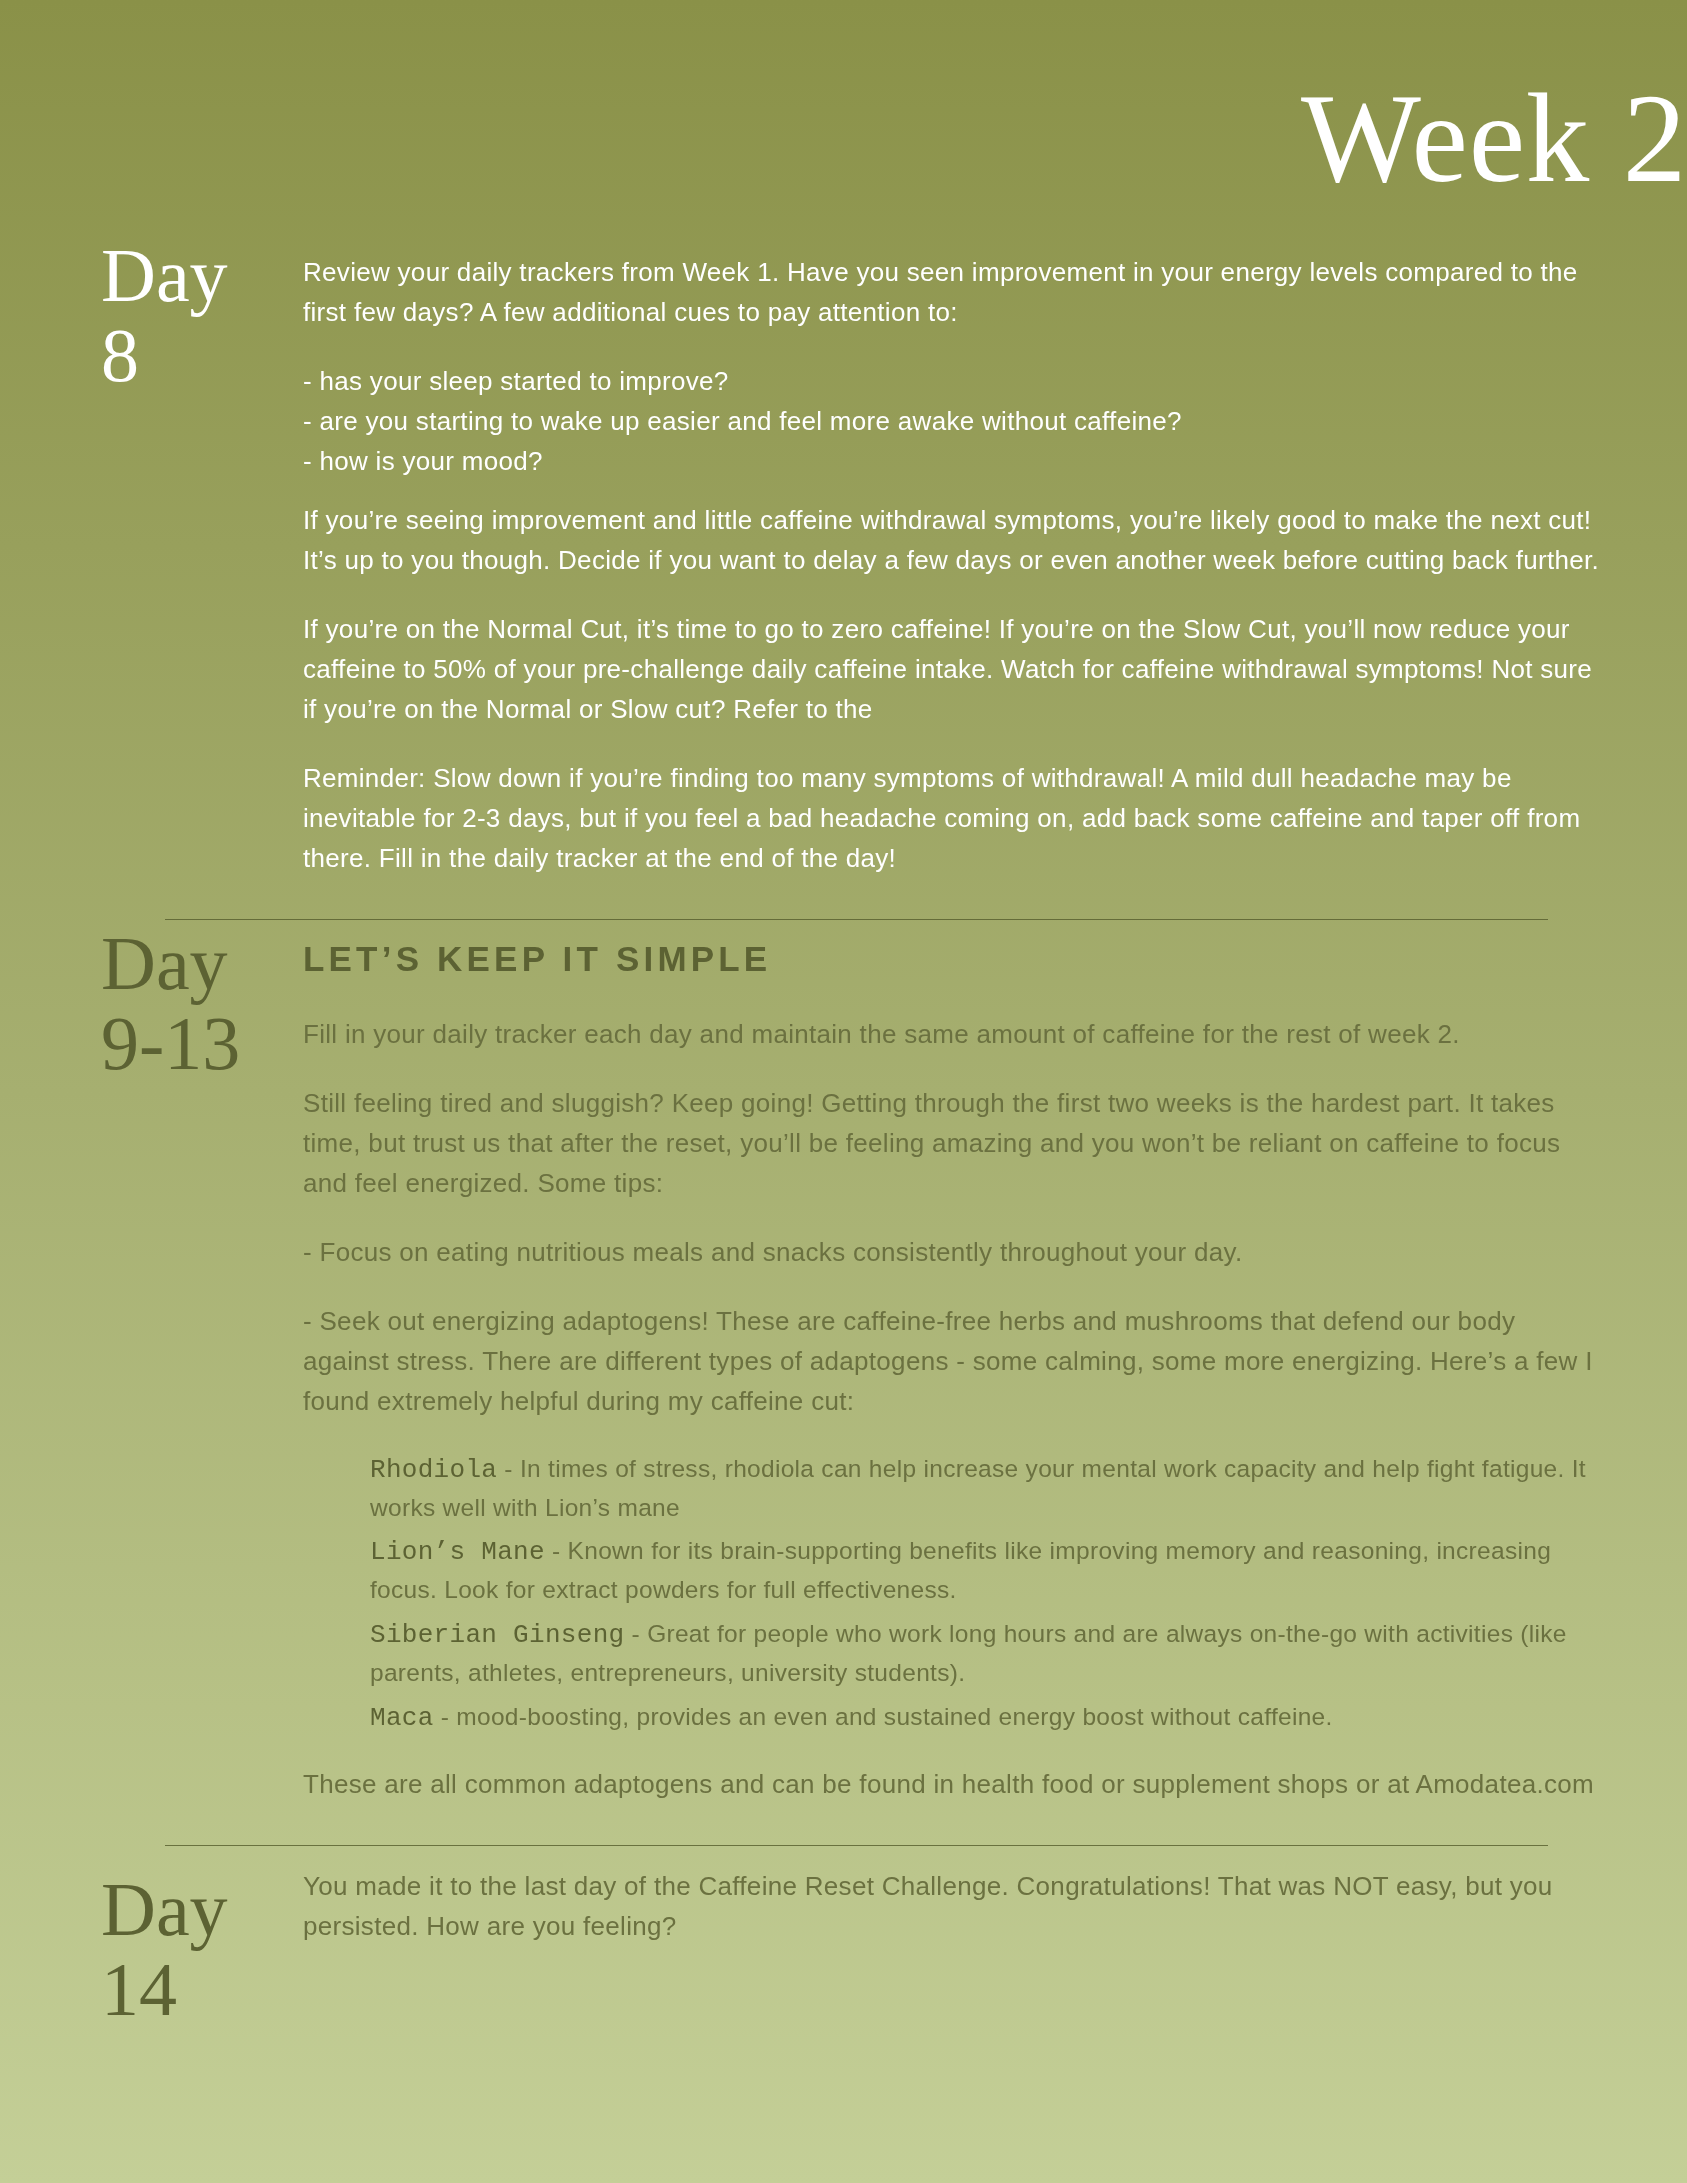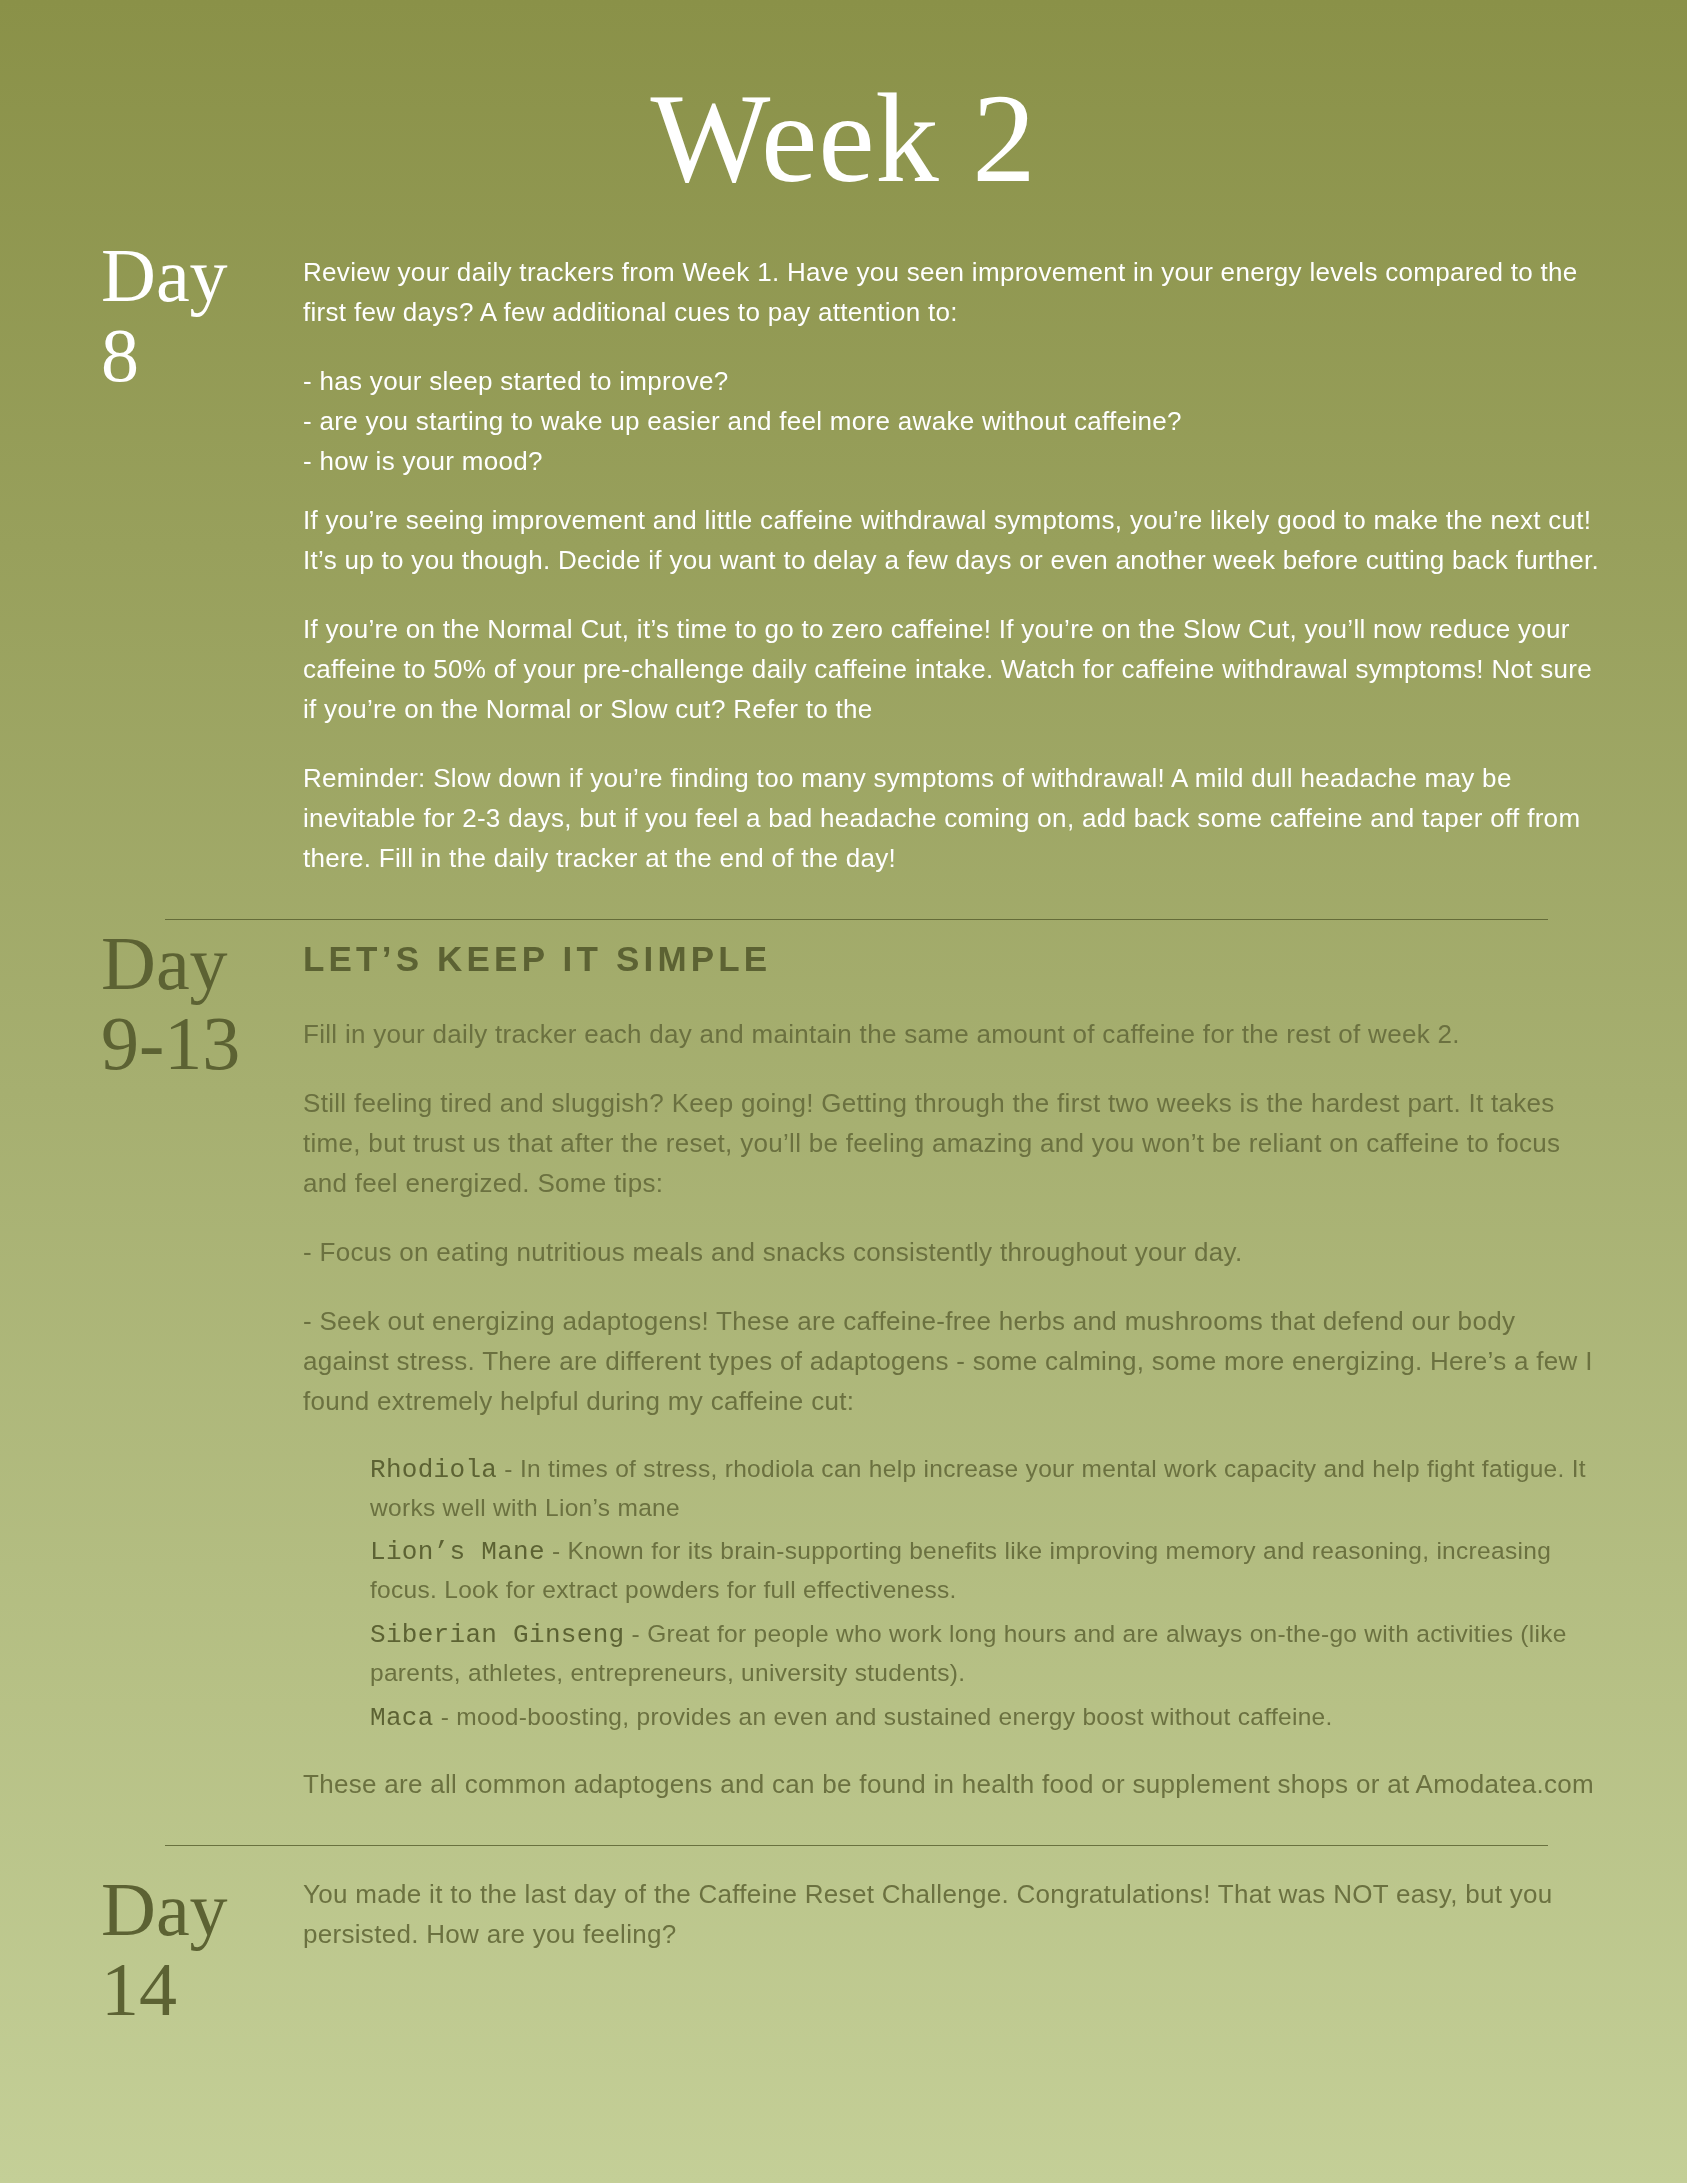"Week 2" .page-title { text-align: center -> right }
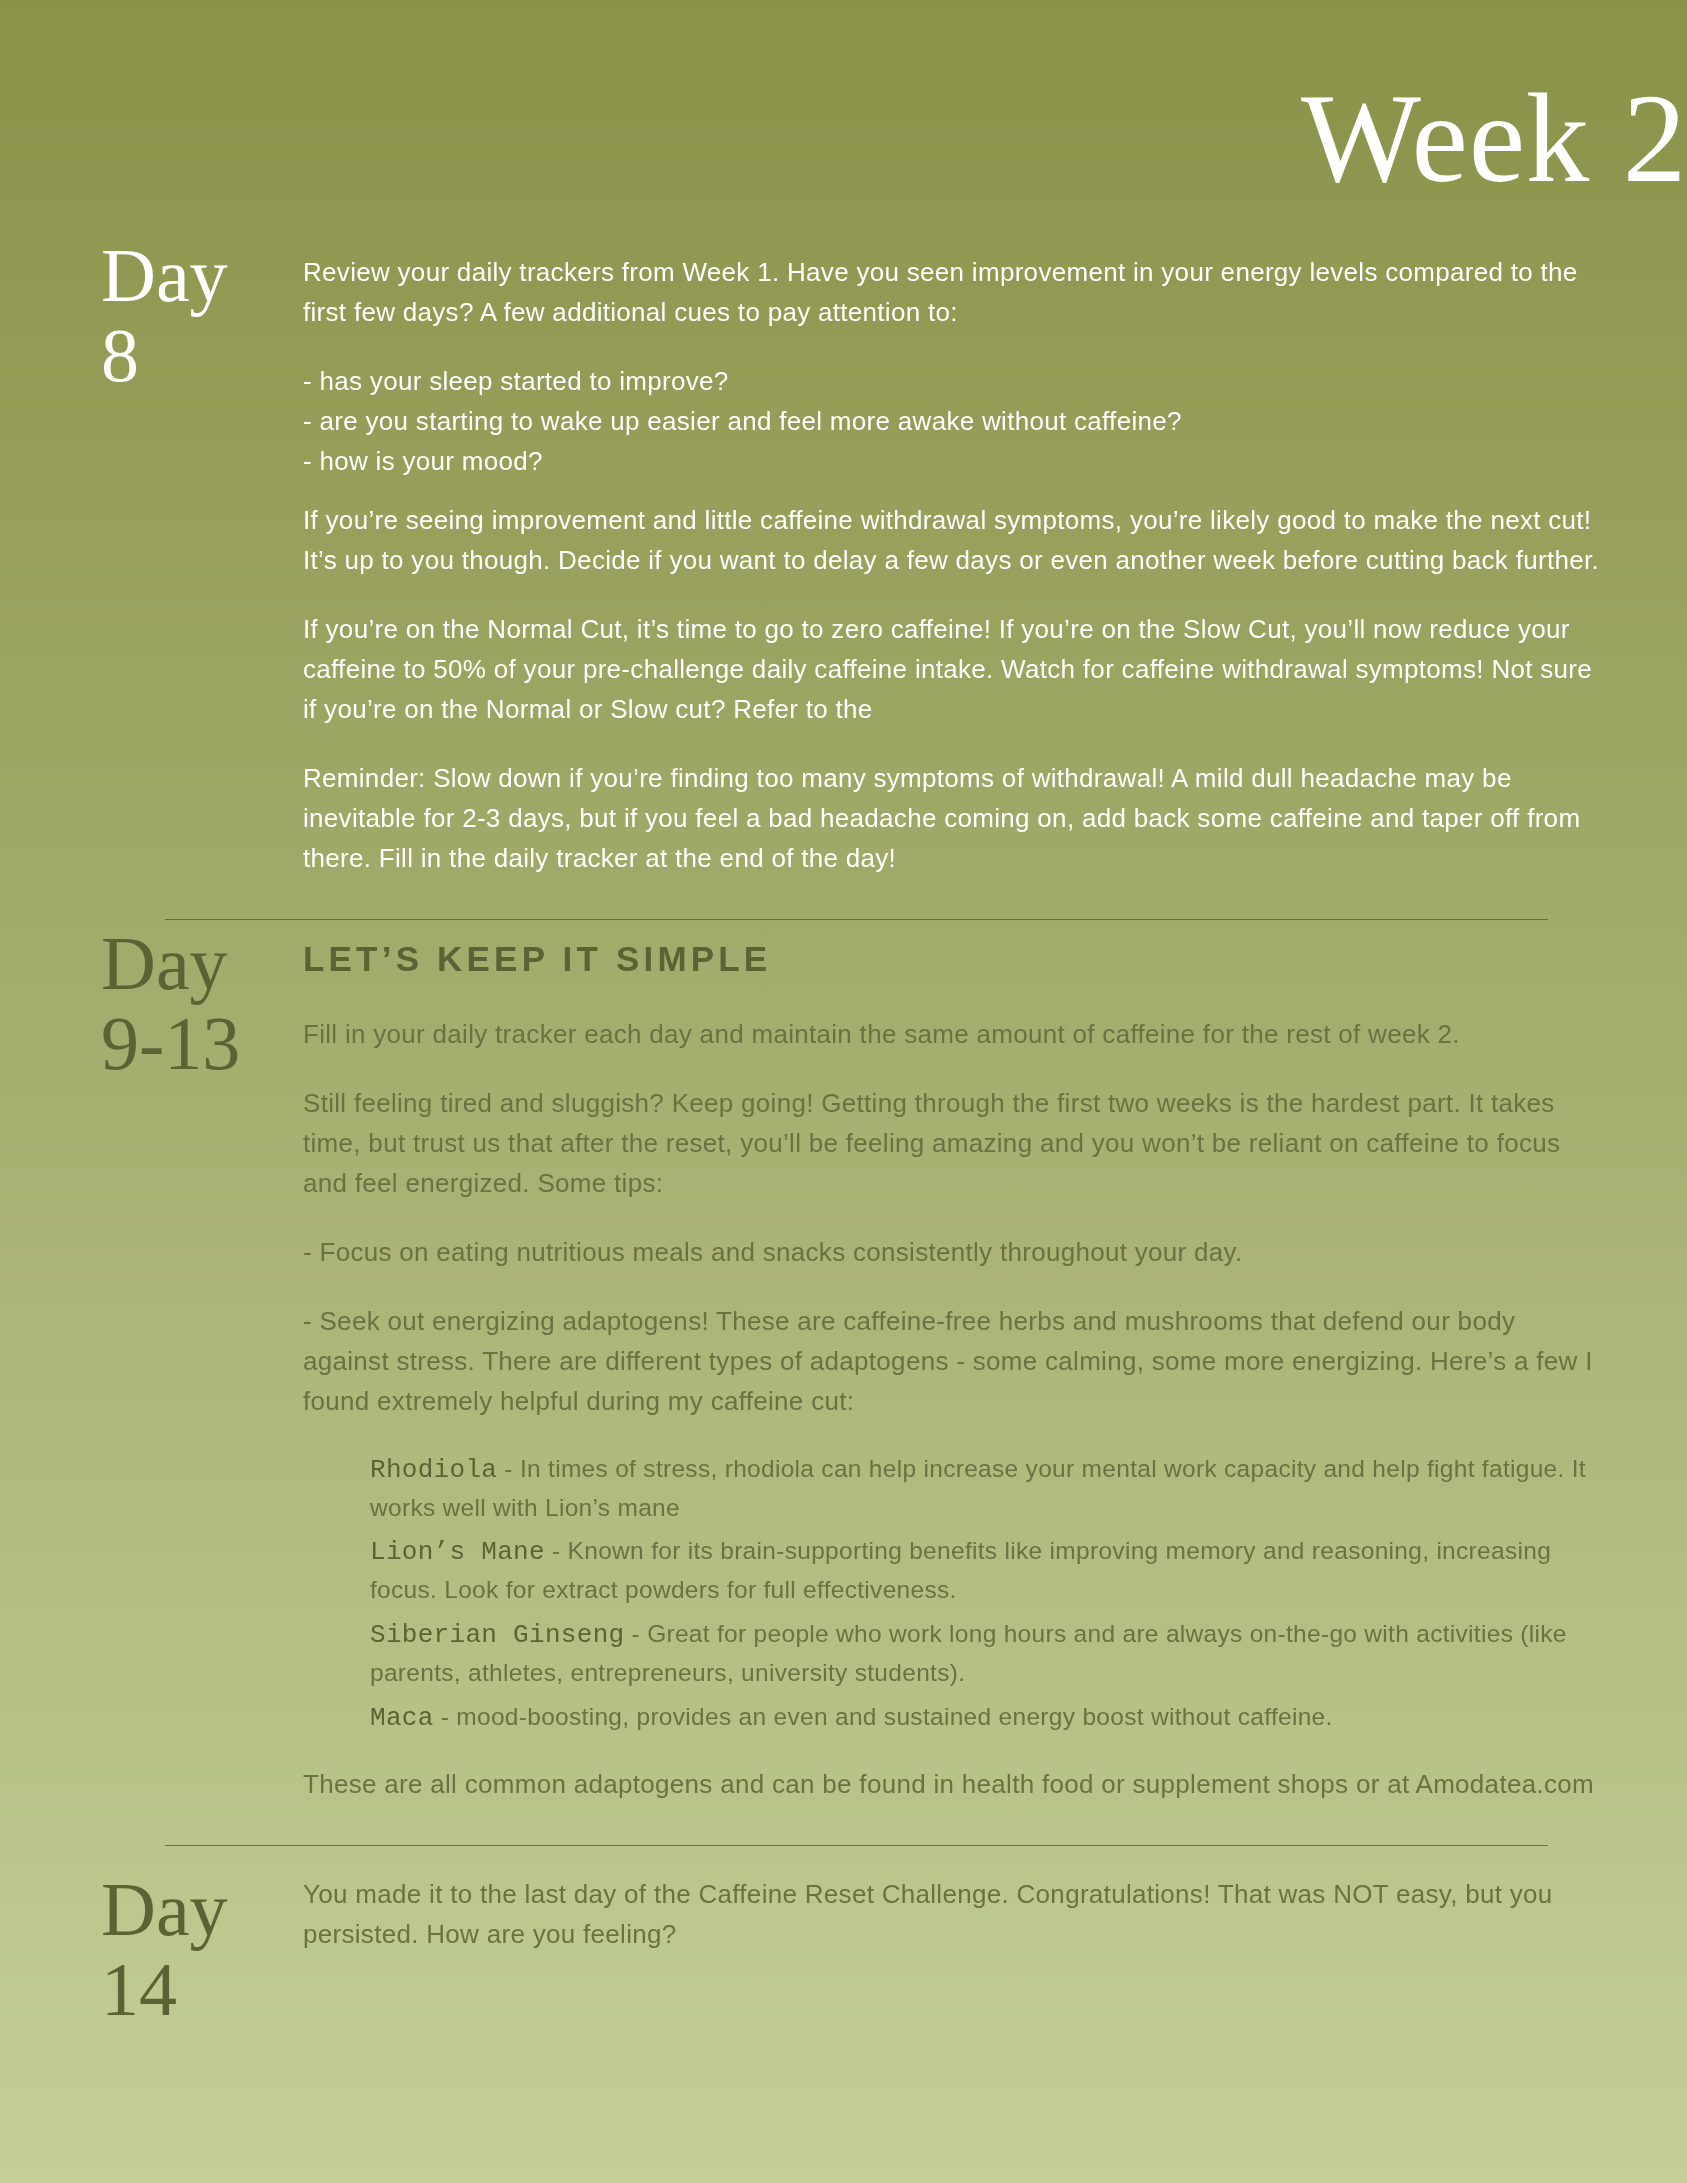"You made it to the" .section-3 .body p { margin-top: 8px -> 0 }
